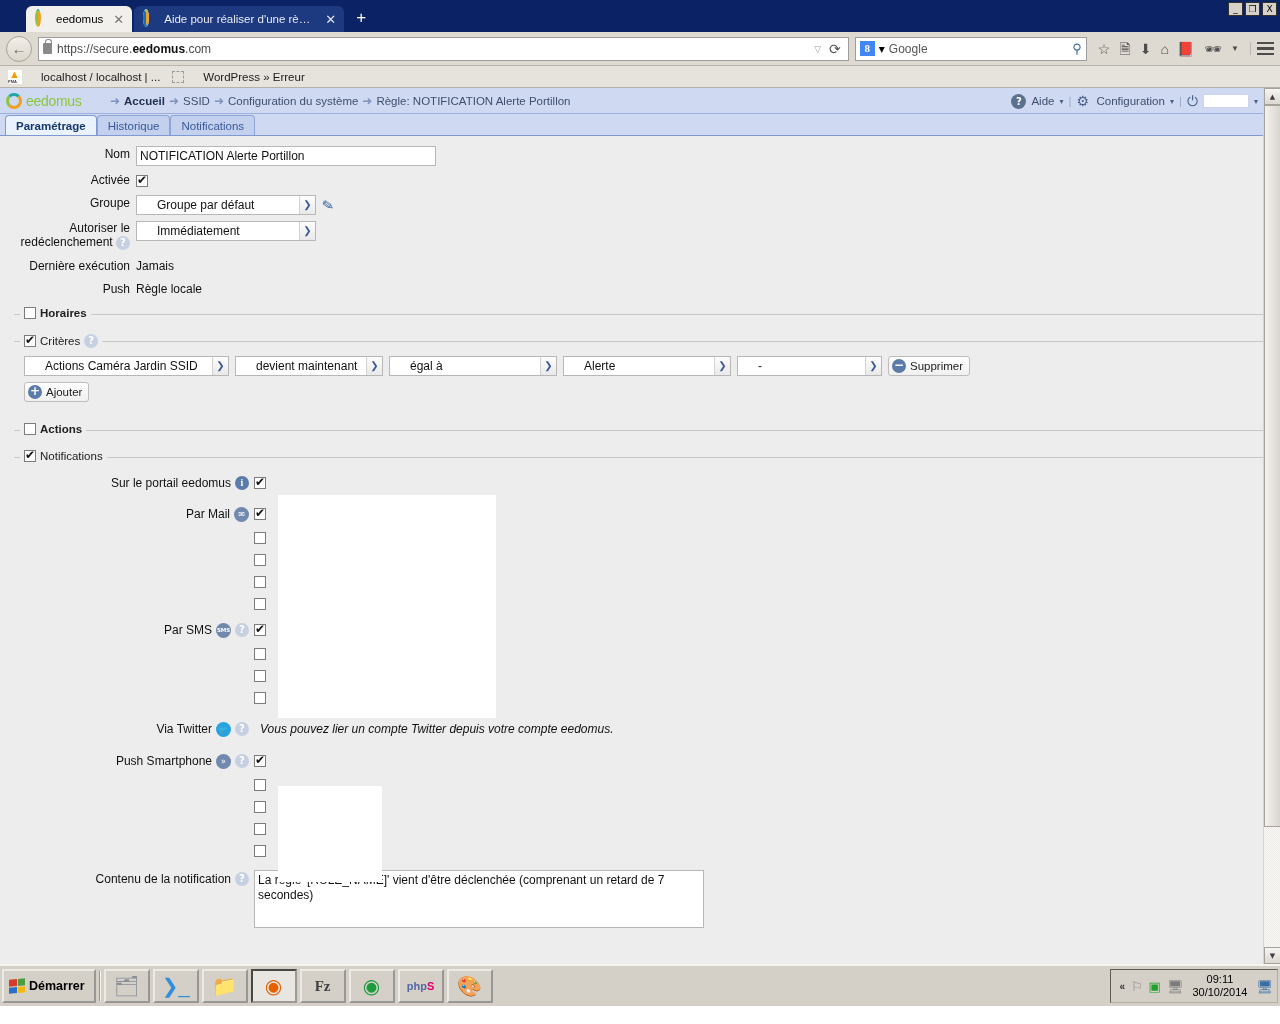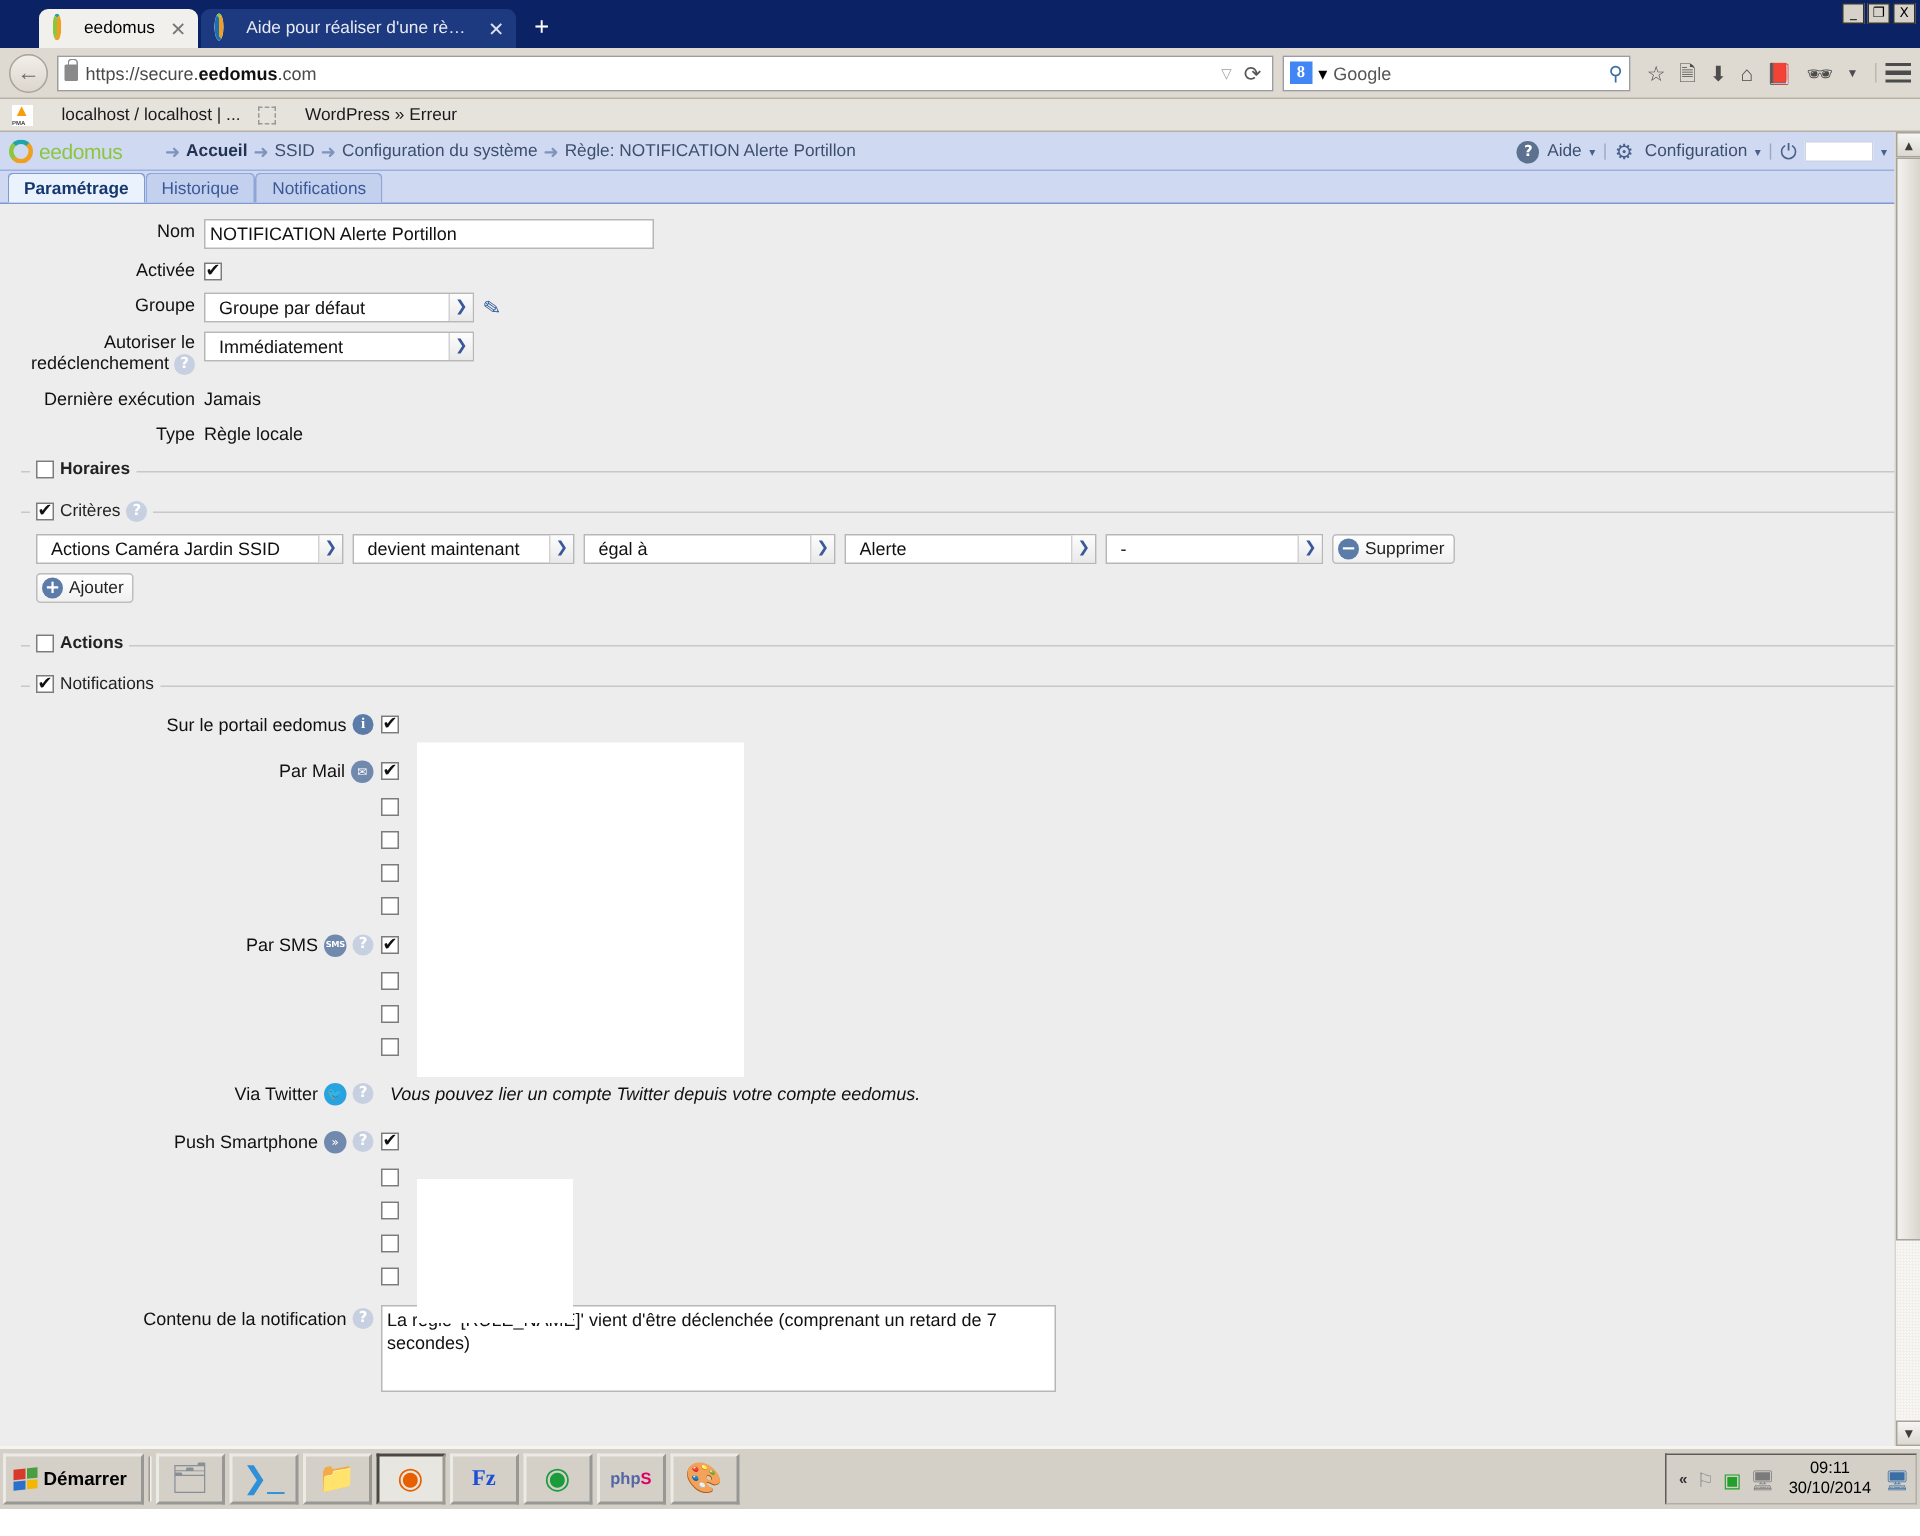"Groupe par défaut" .sel { padding-left: 9px -> 20px }
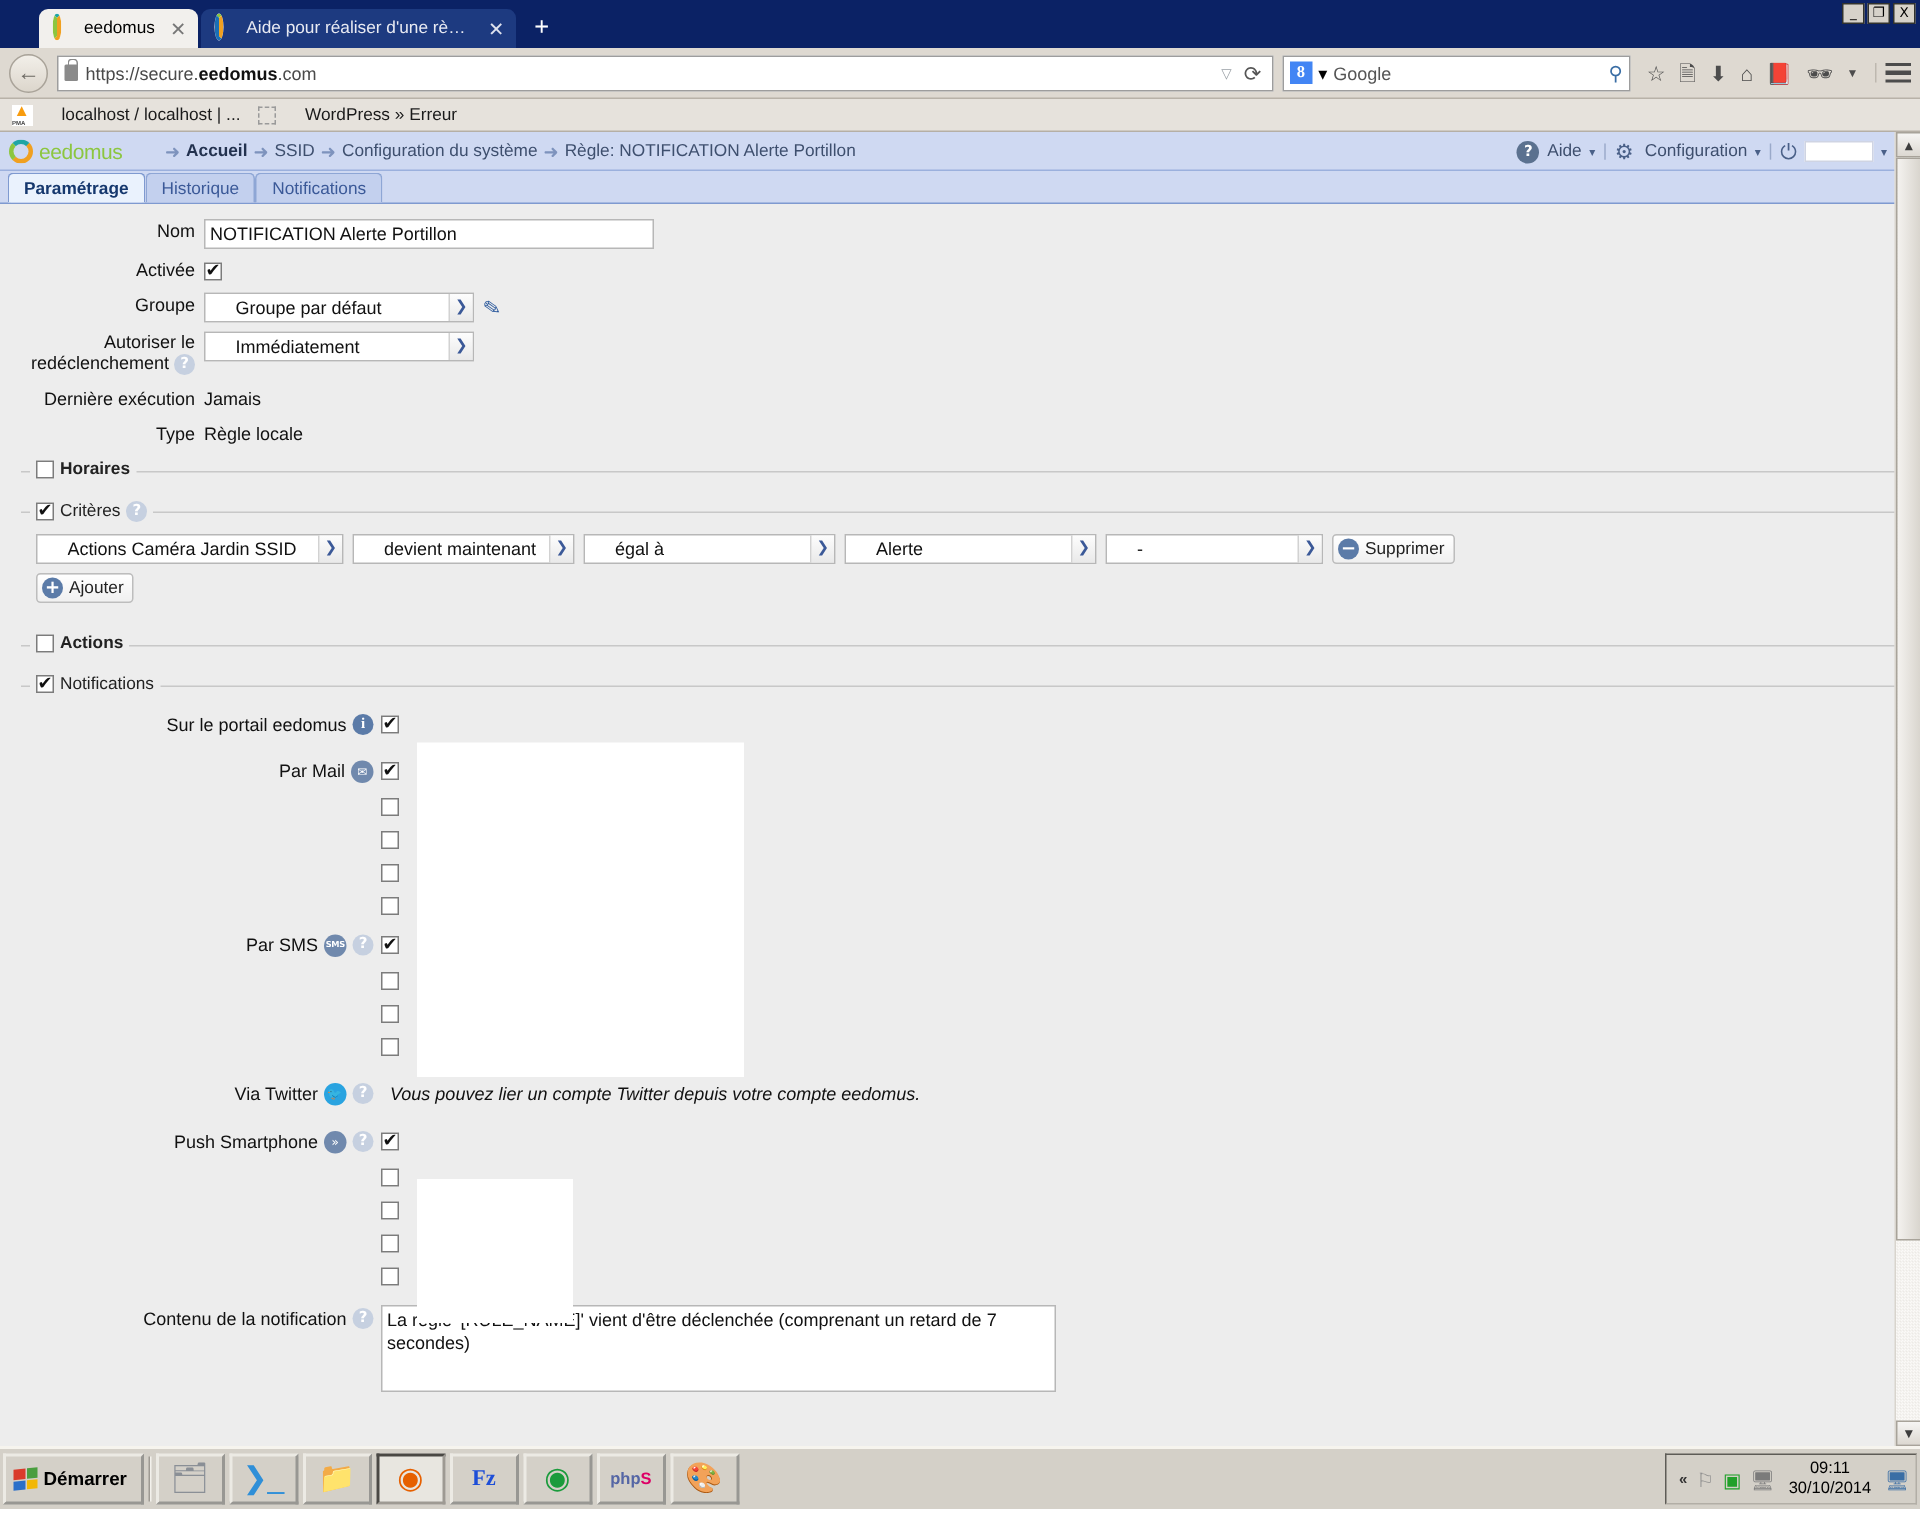"Type" div.lbl { text: Type -> Push }
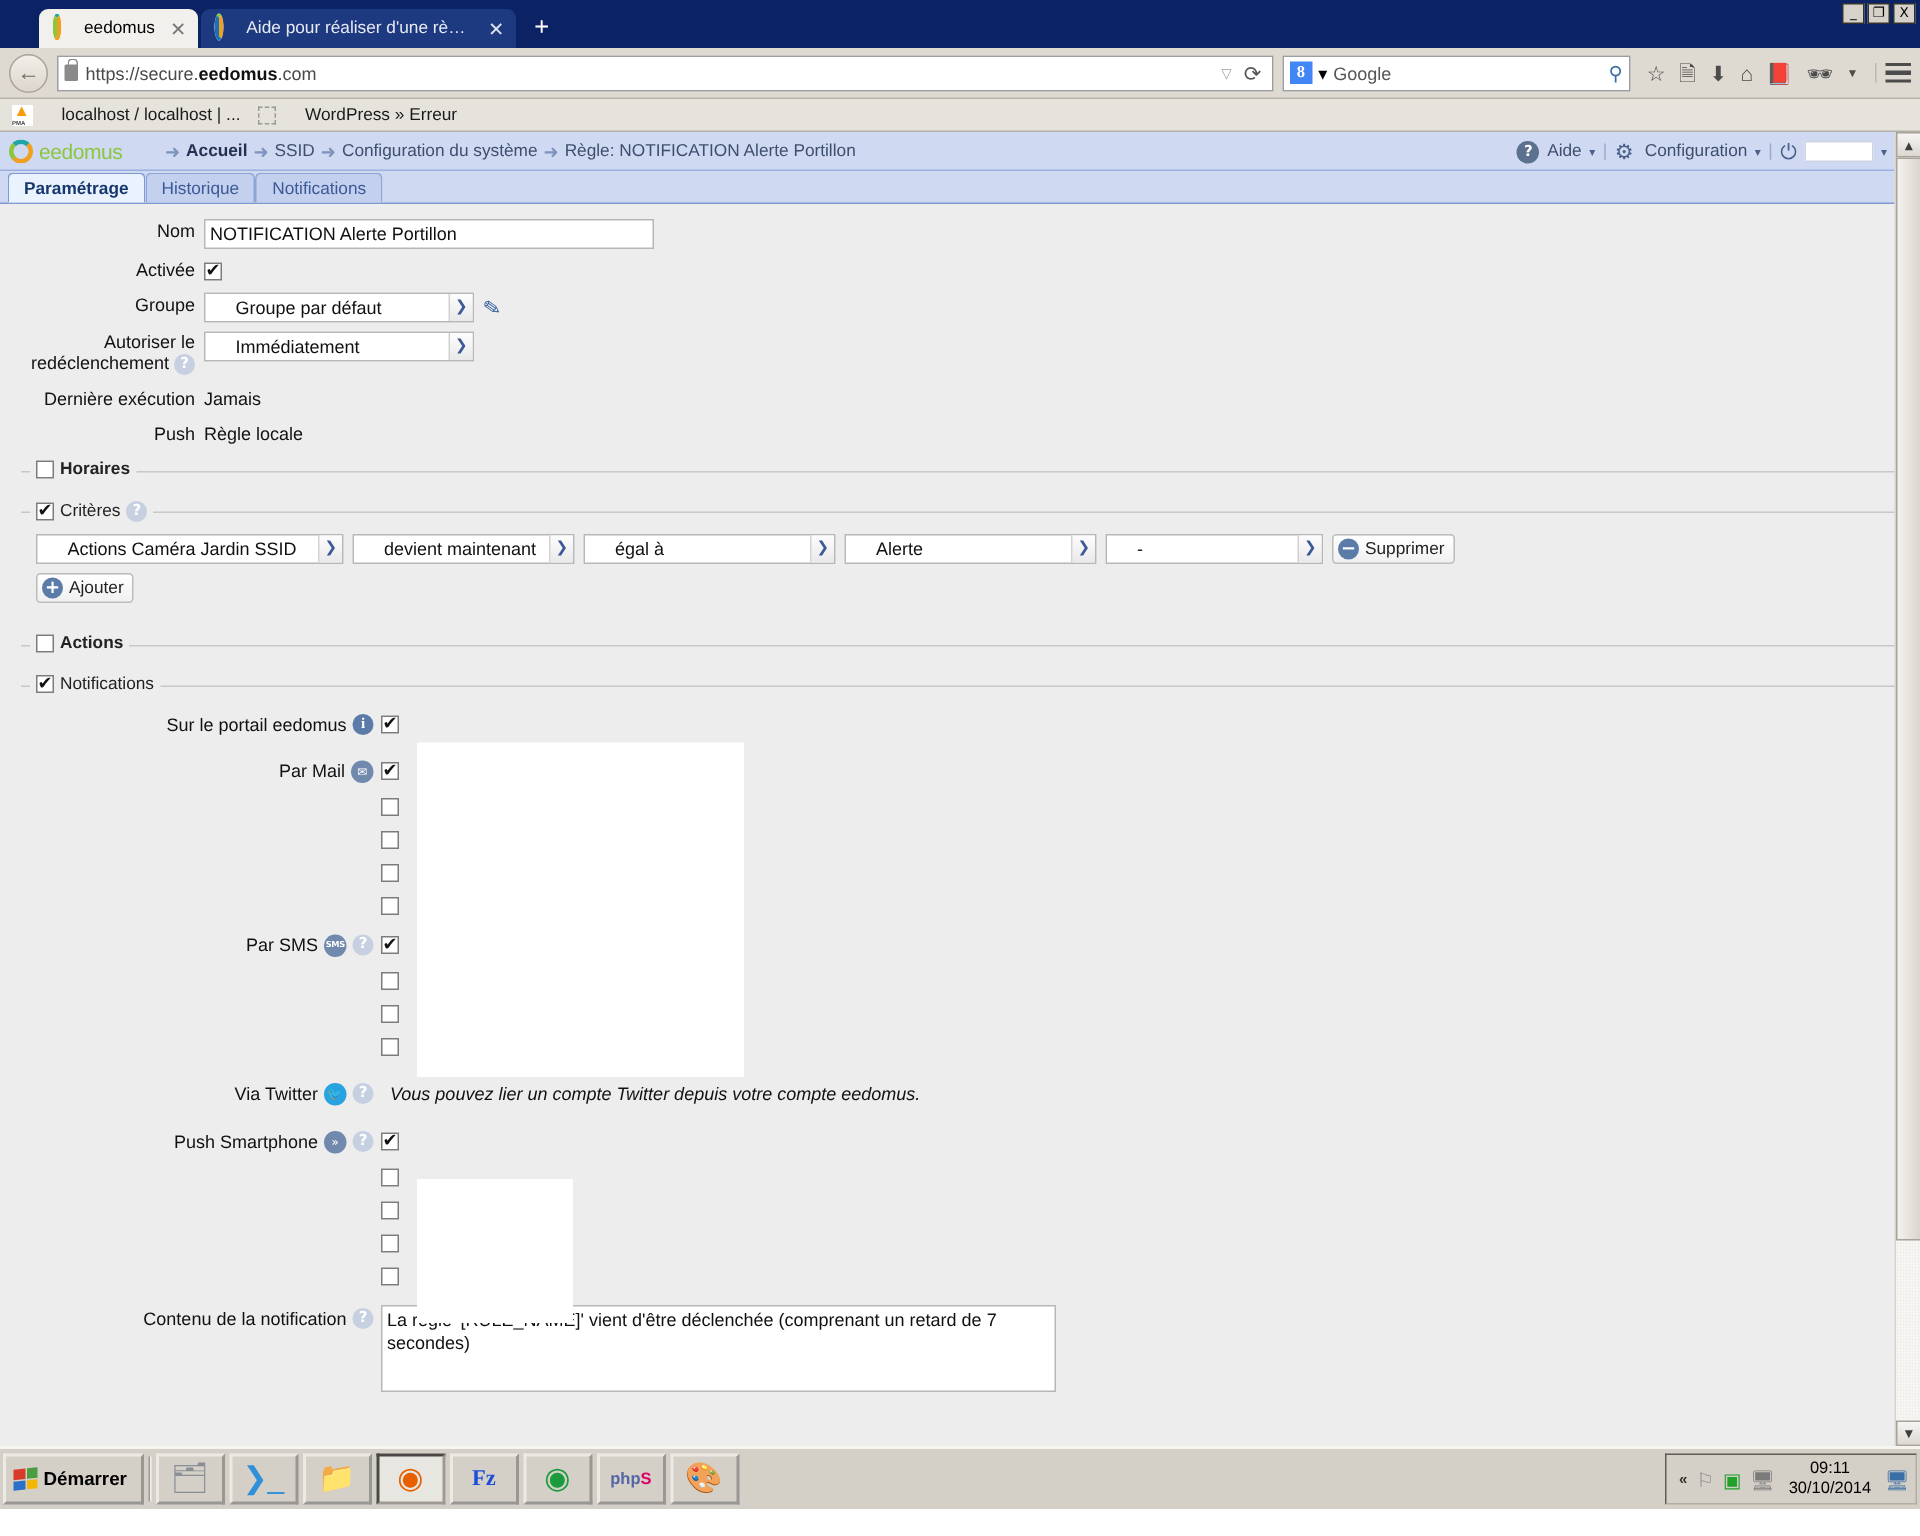"Fz" span { color: #1d4ed8 -> #404040 }
